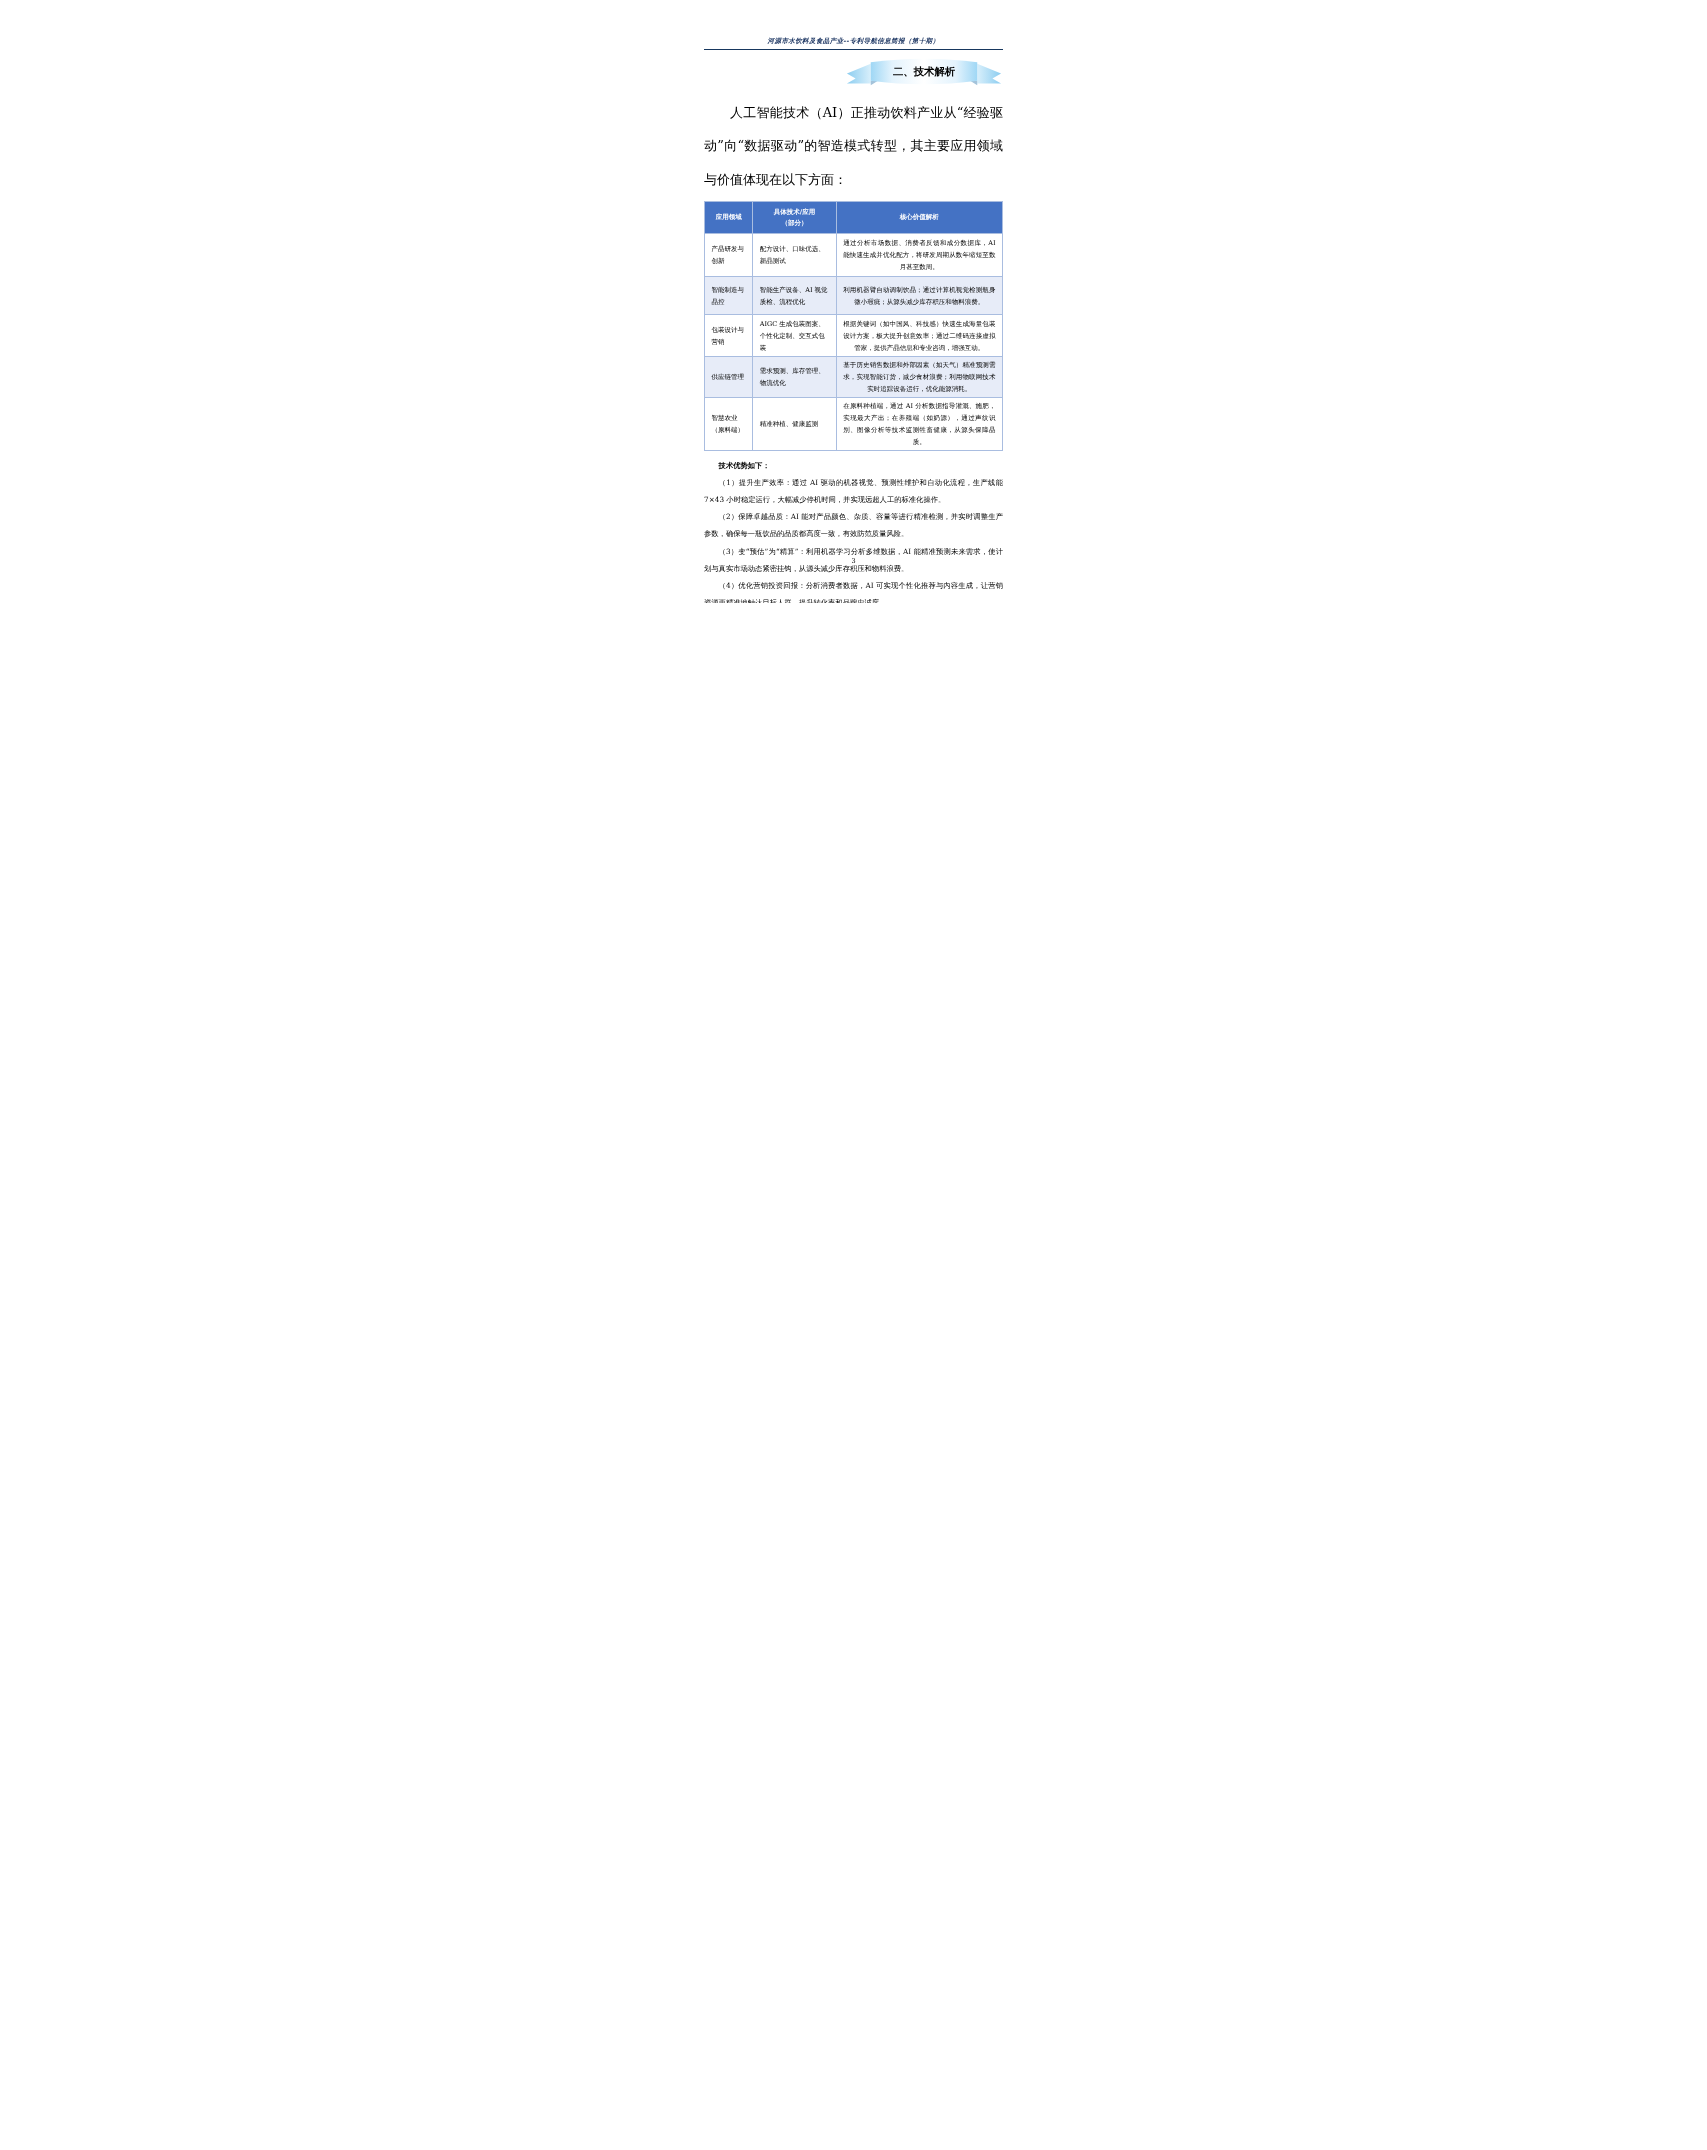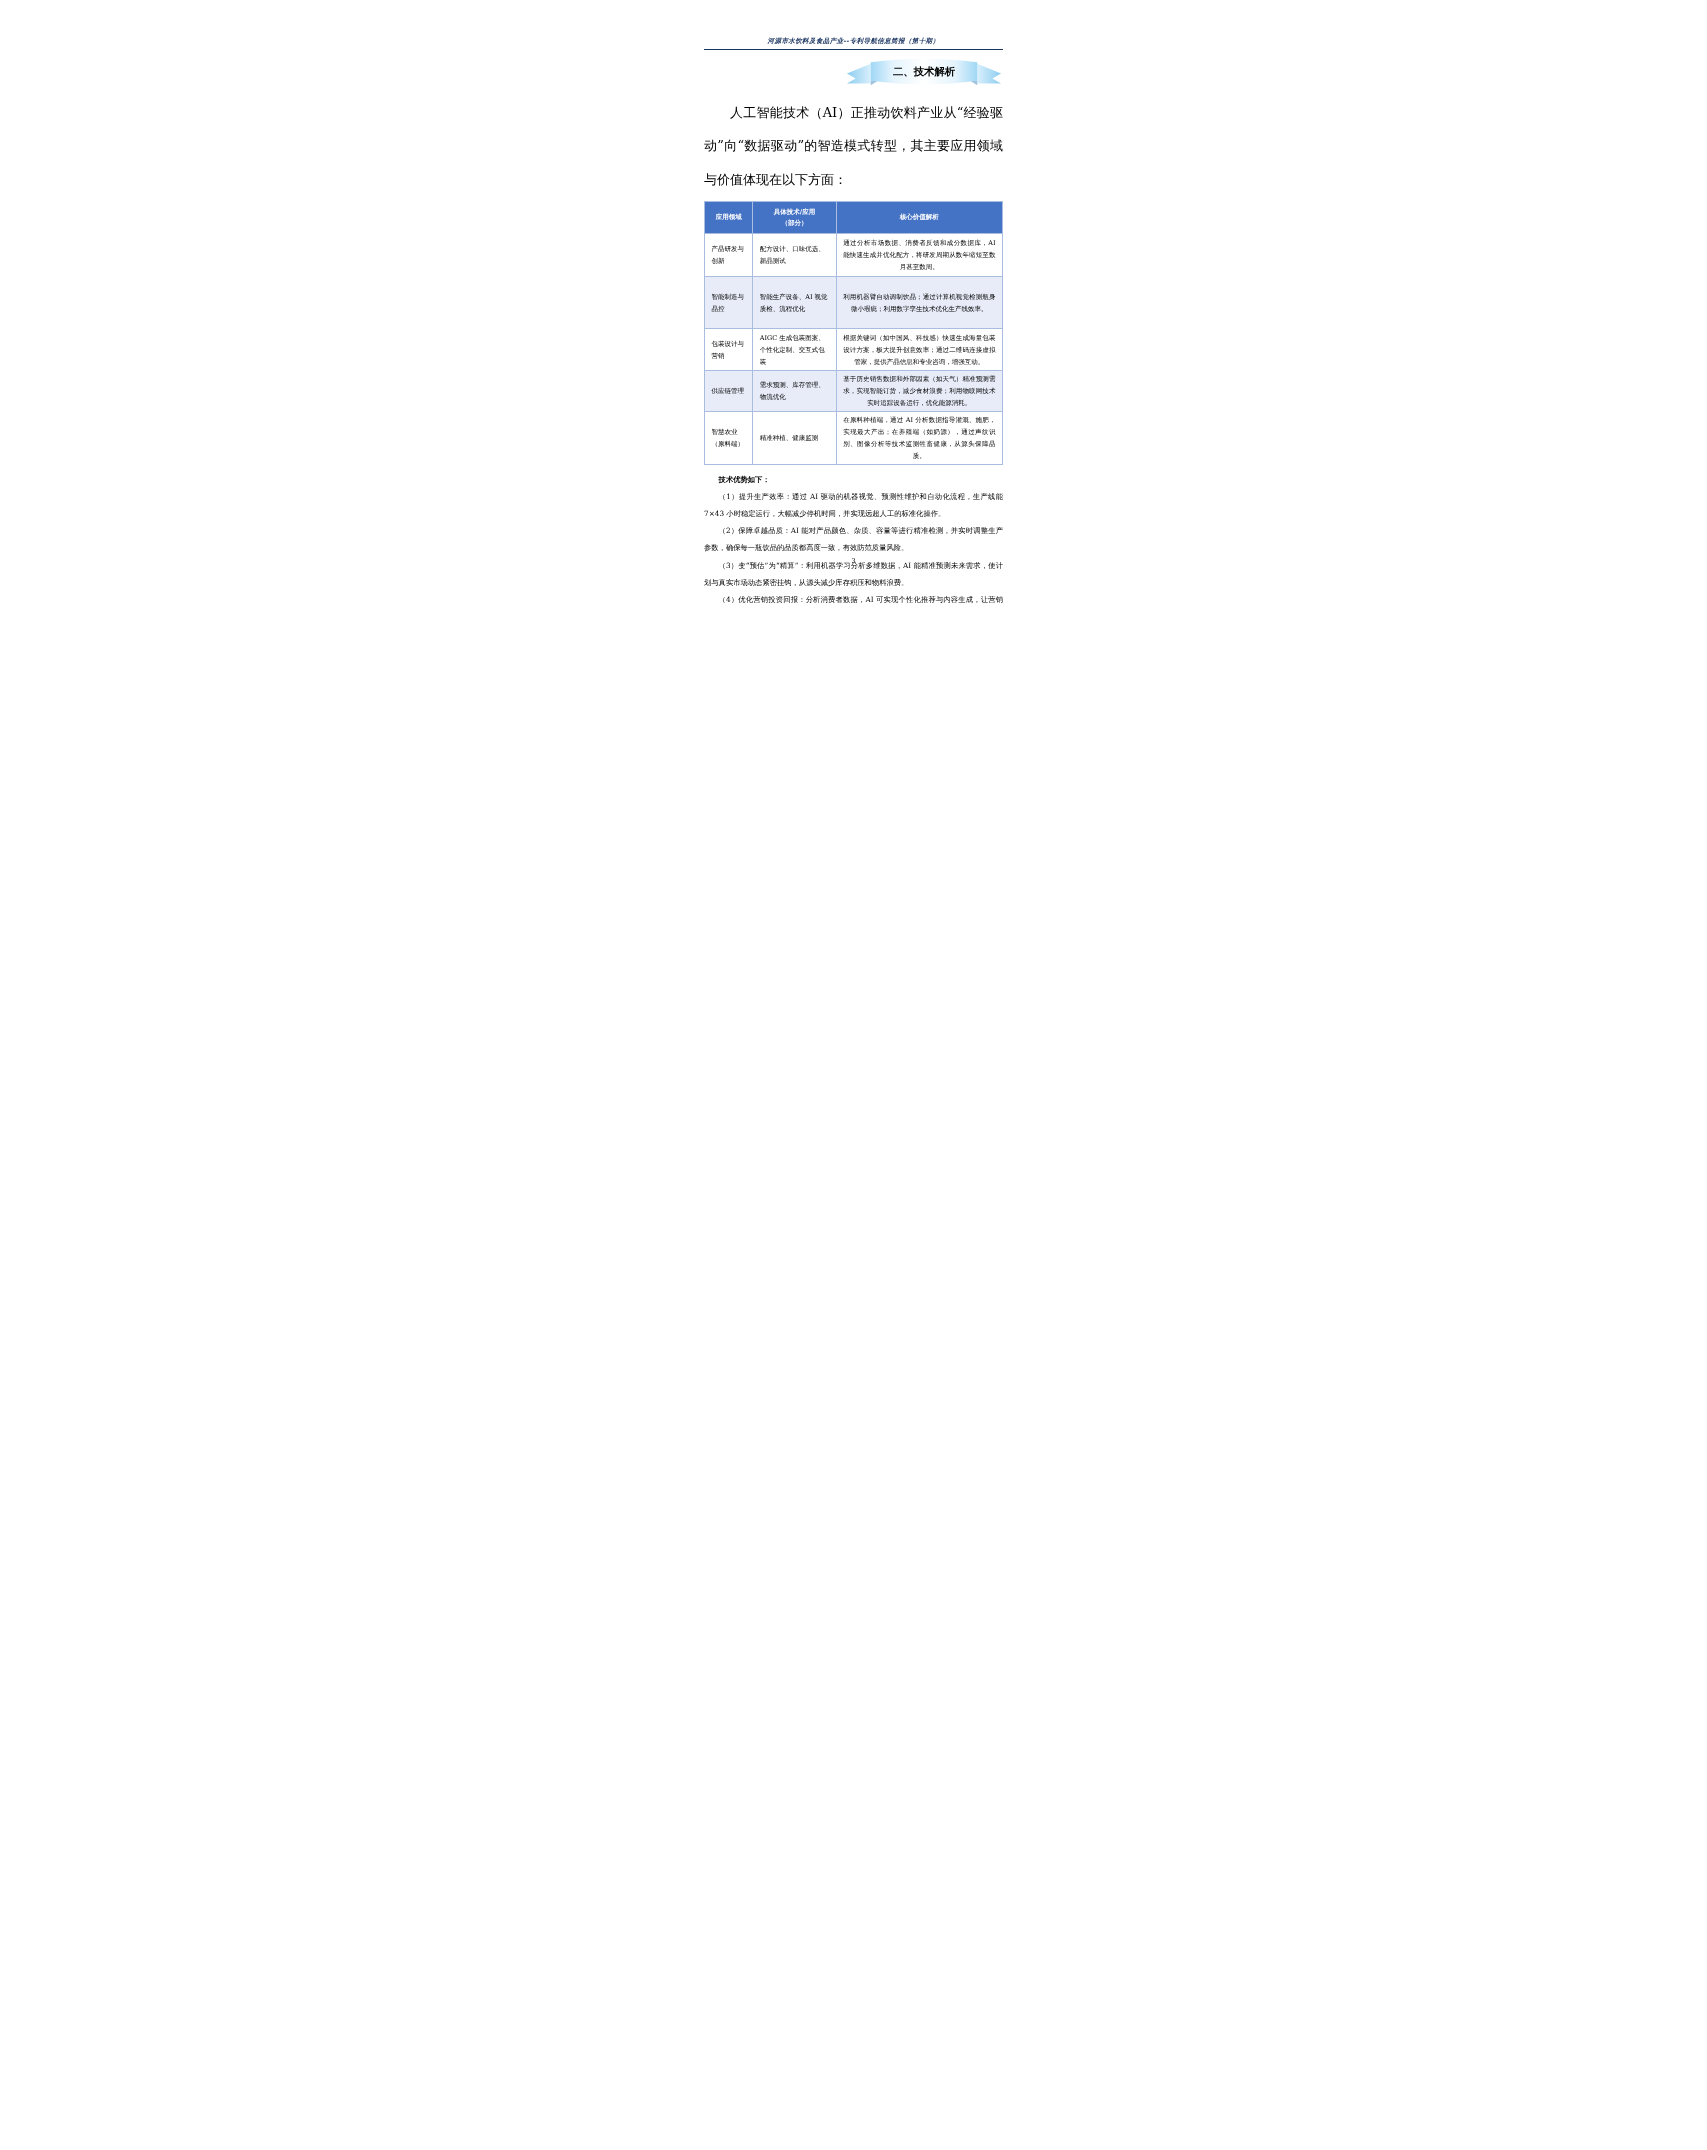"智能制造与品控" tr.band { height: 52px -> 38px }
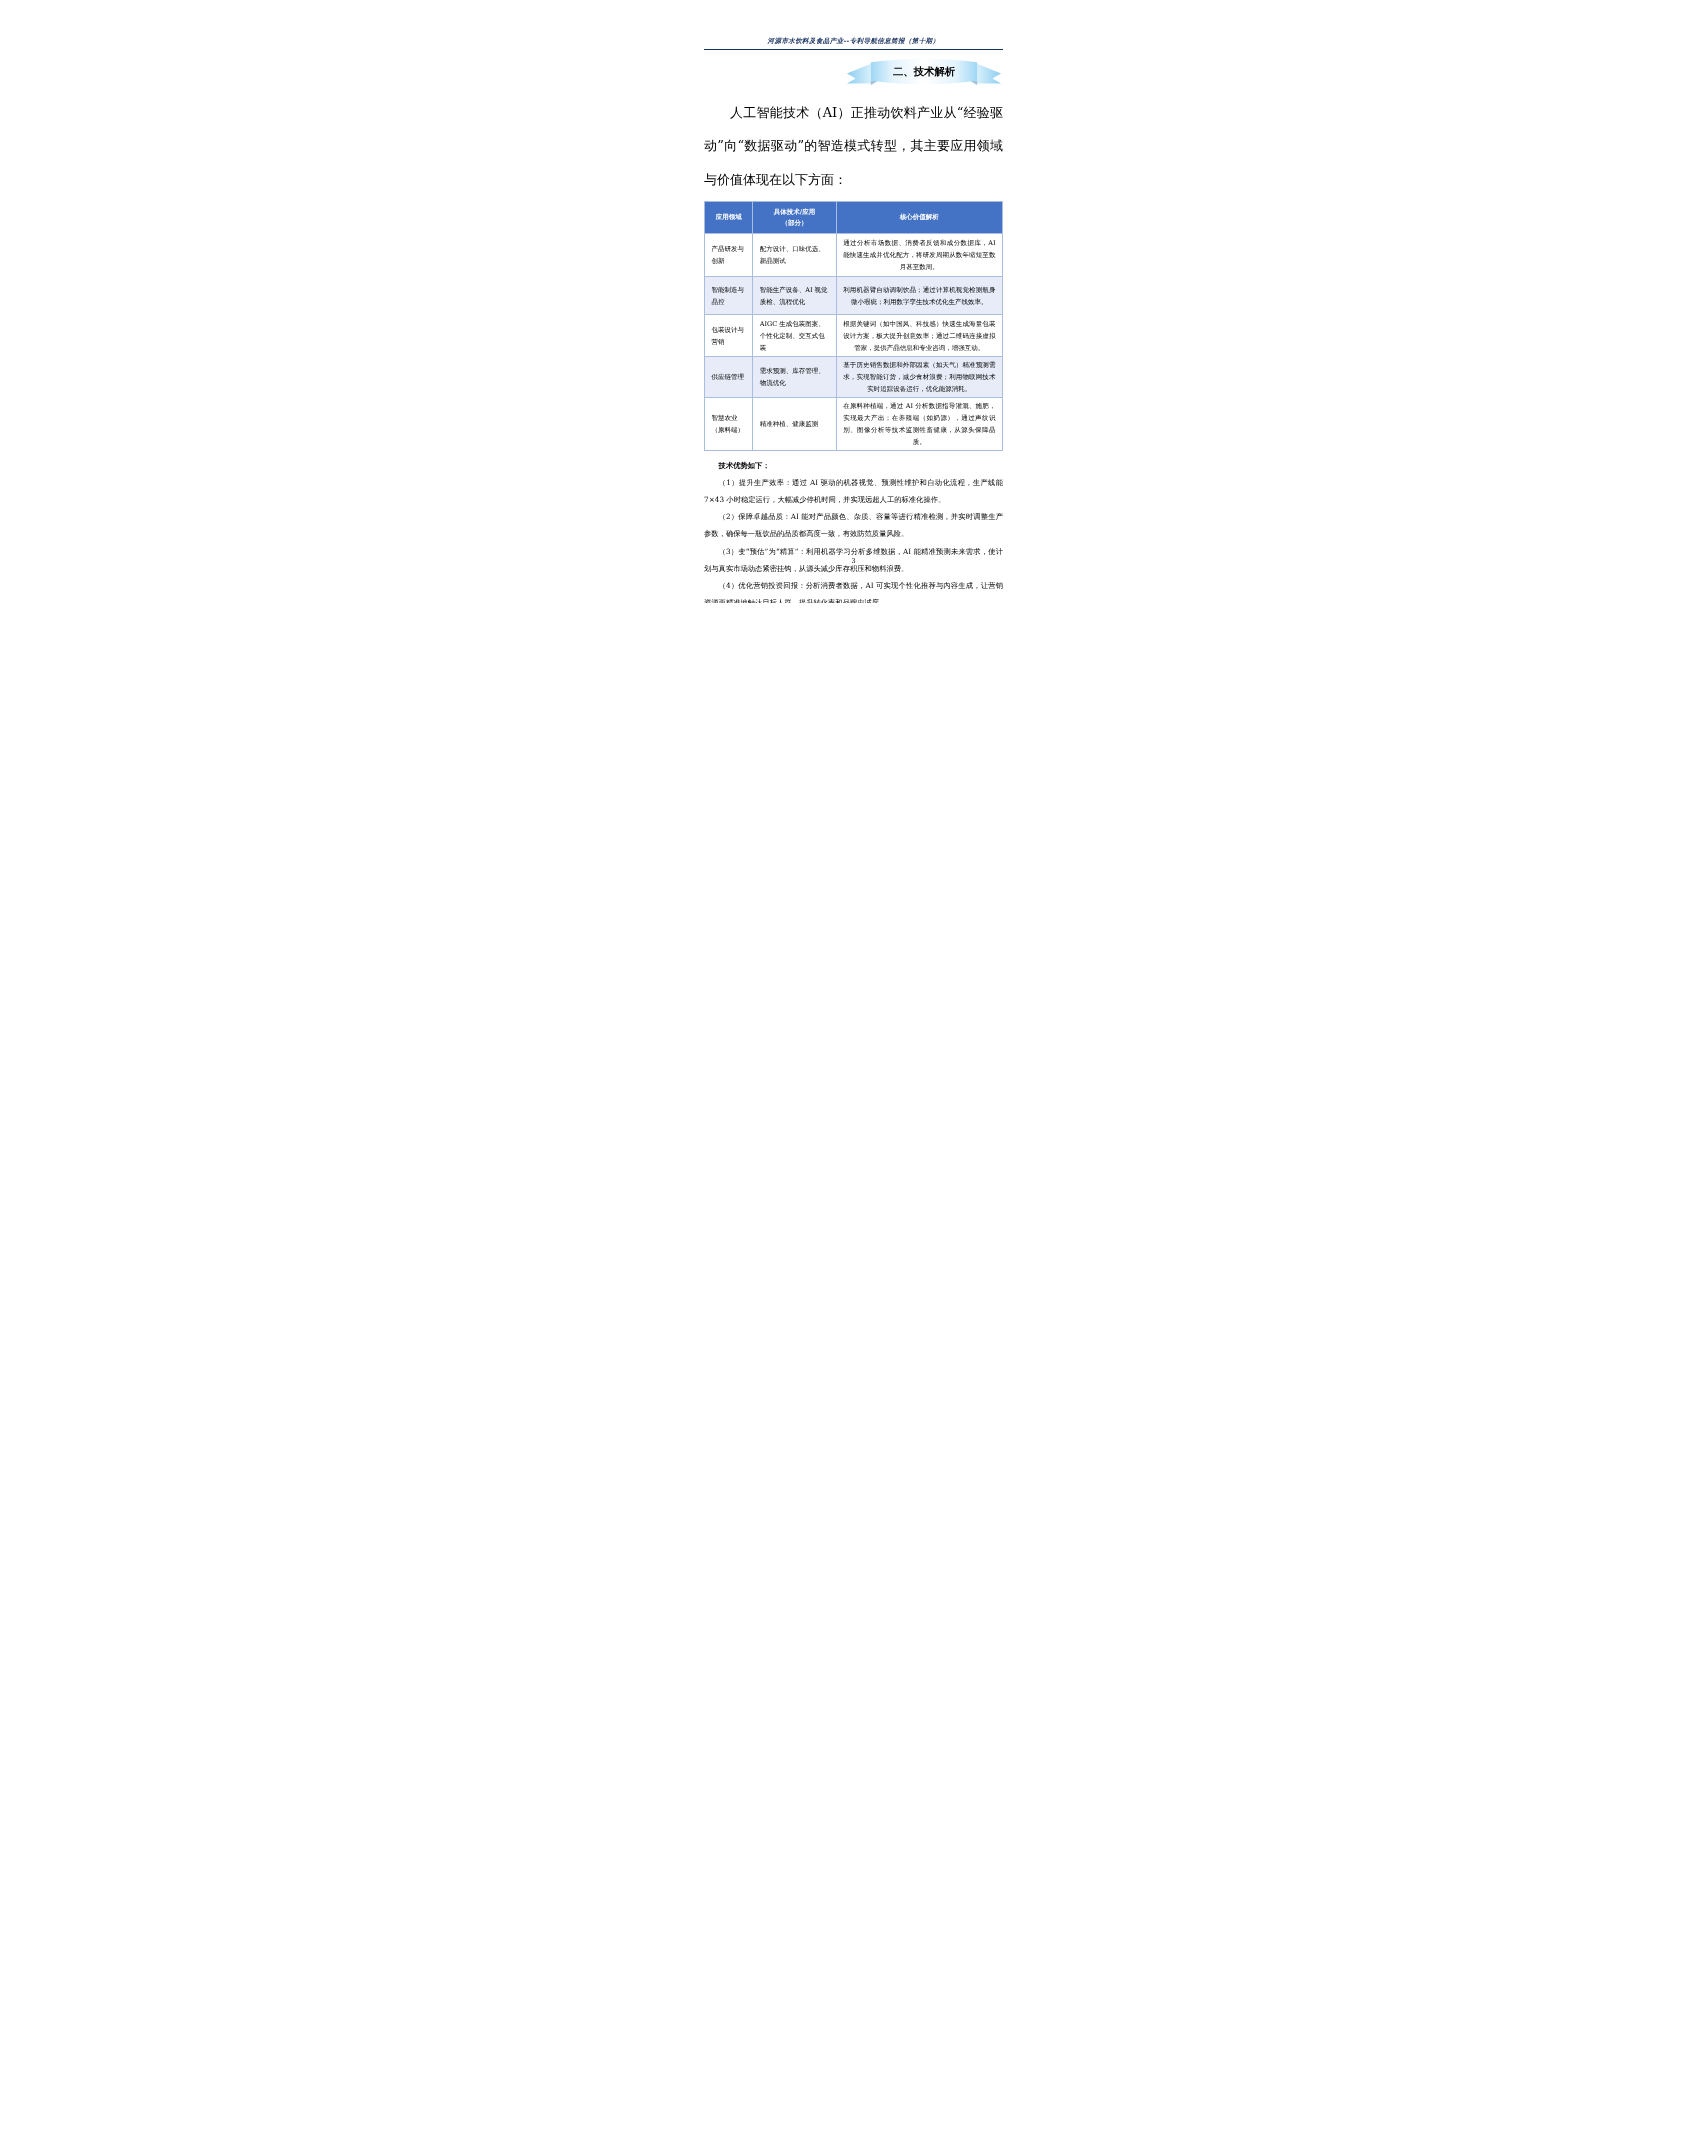"利用机器臂自动调制饮品；通过计算机视觉检测瓶身微小瑕疵；利用数字孪生技术优化生产" td.c-value { text: 利用数字孪生技术优化生产线效率 -> 从源头减少库存积压和物料浪费 }
